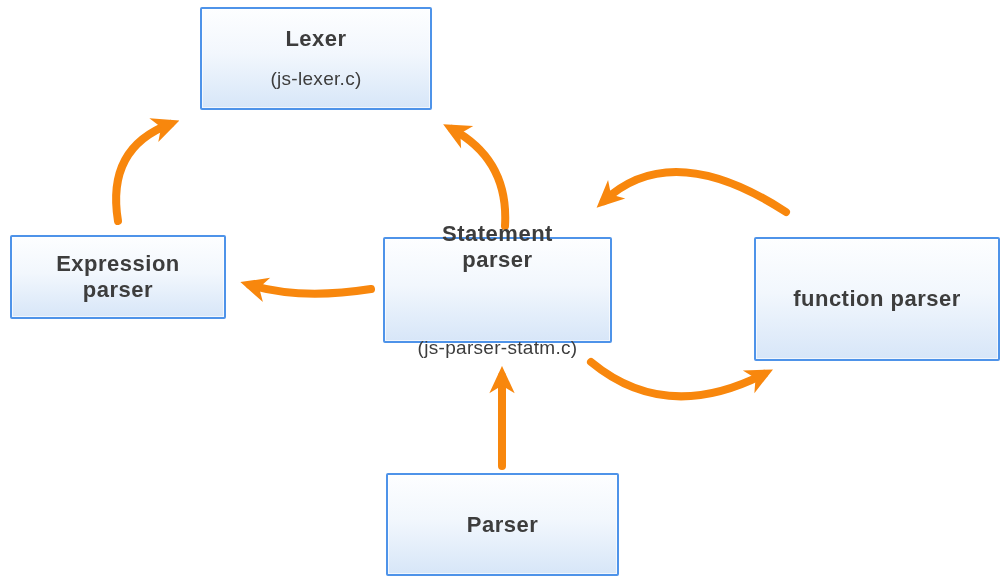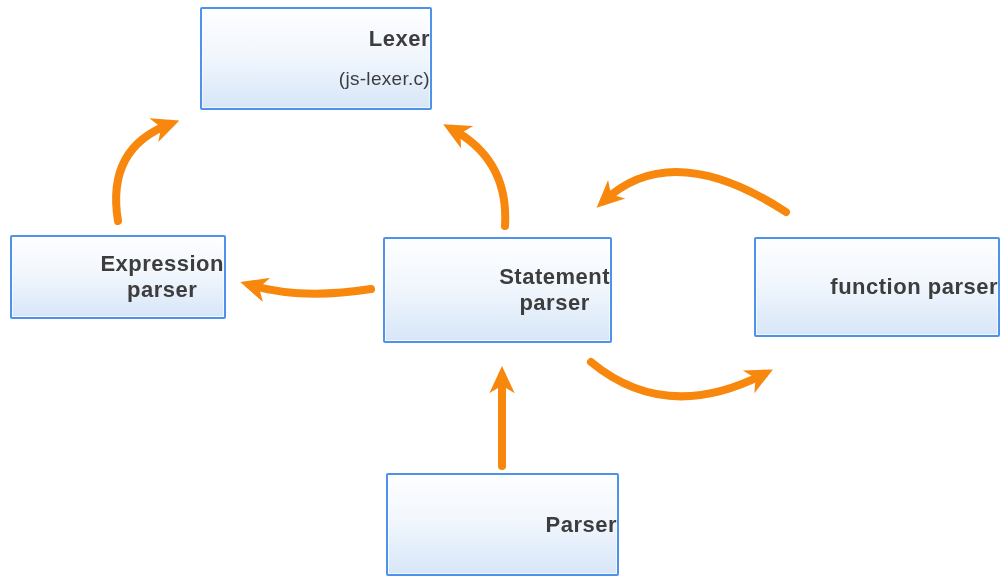"Lexer" .node { align-items: flex-end -> center }
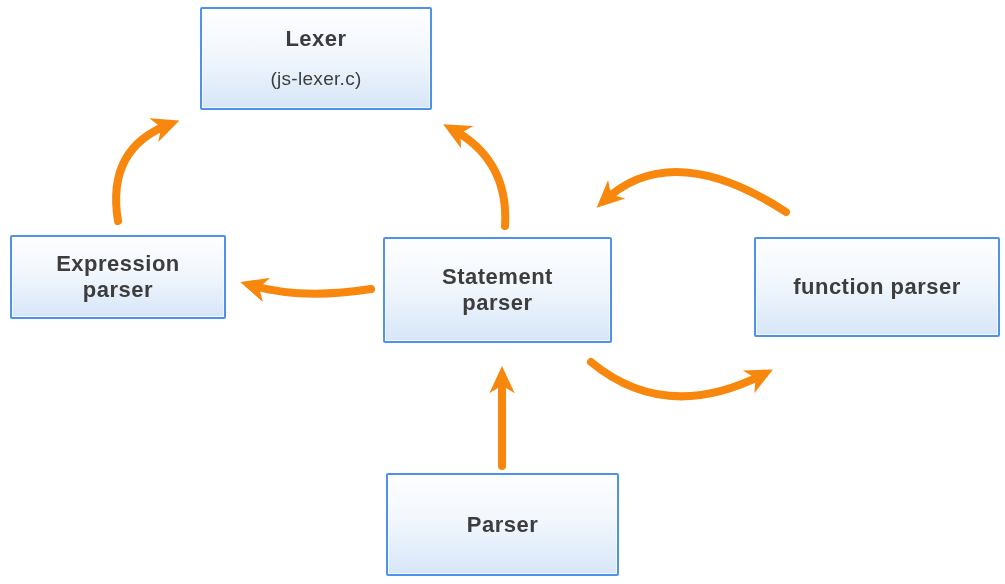"function parser" #node-function-parser { height: 100px -> 124px }
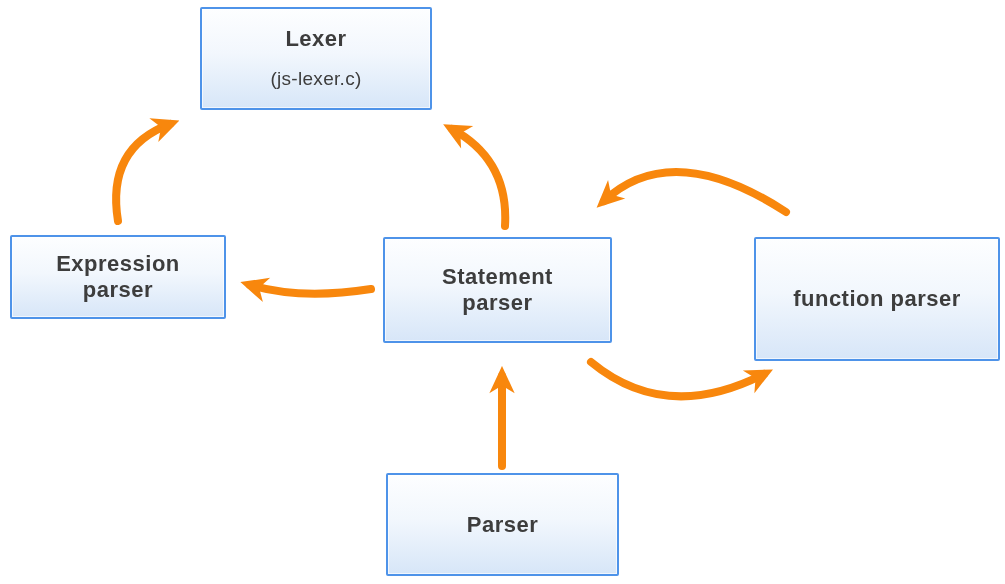"(js-parser-statm.c)" div.node-subtitle { html: none -> <div>(js-parser-statm.c)</div> }
